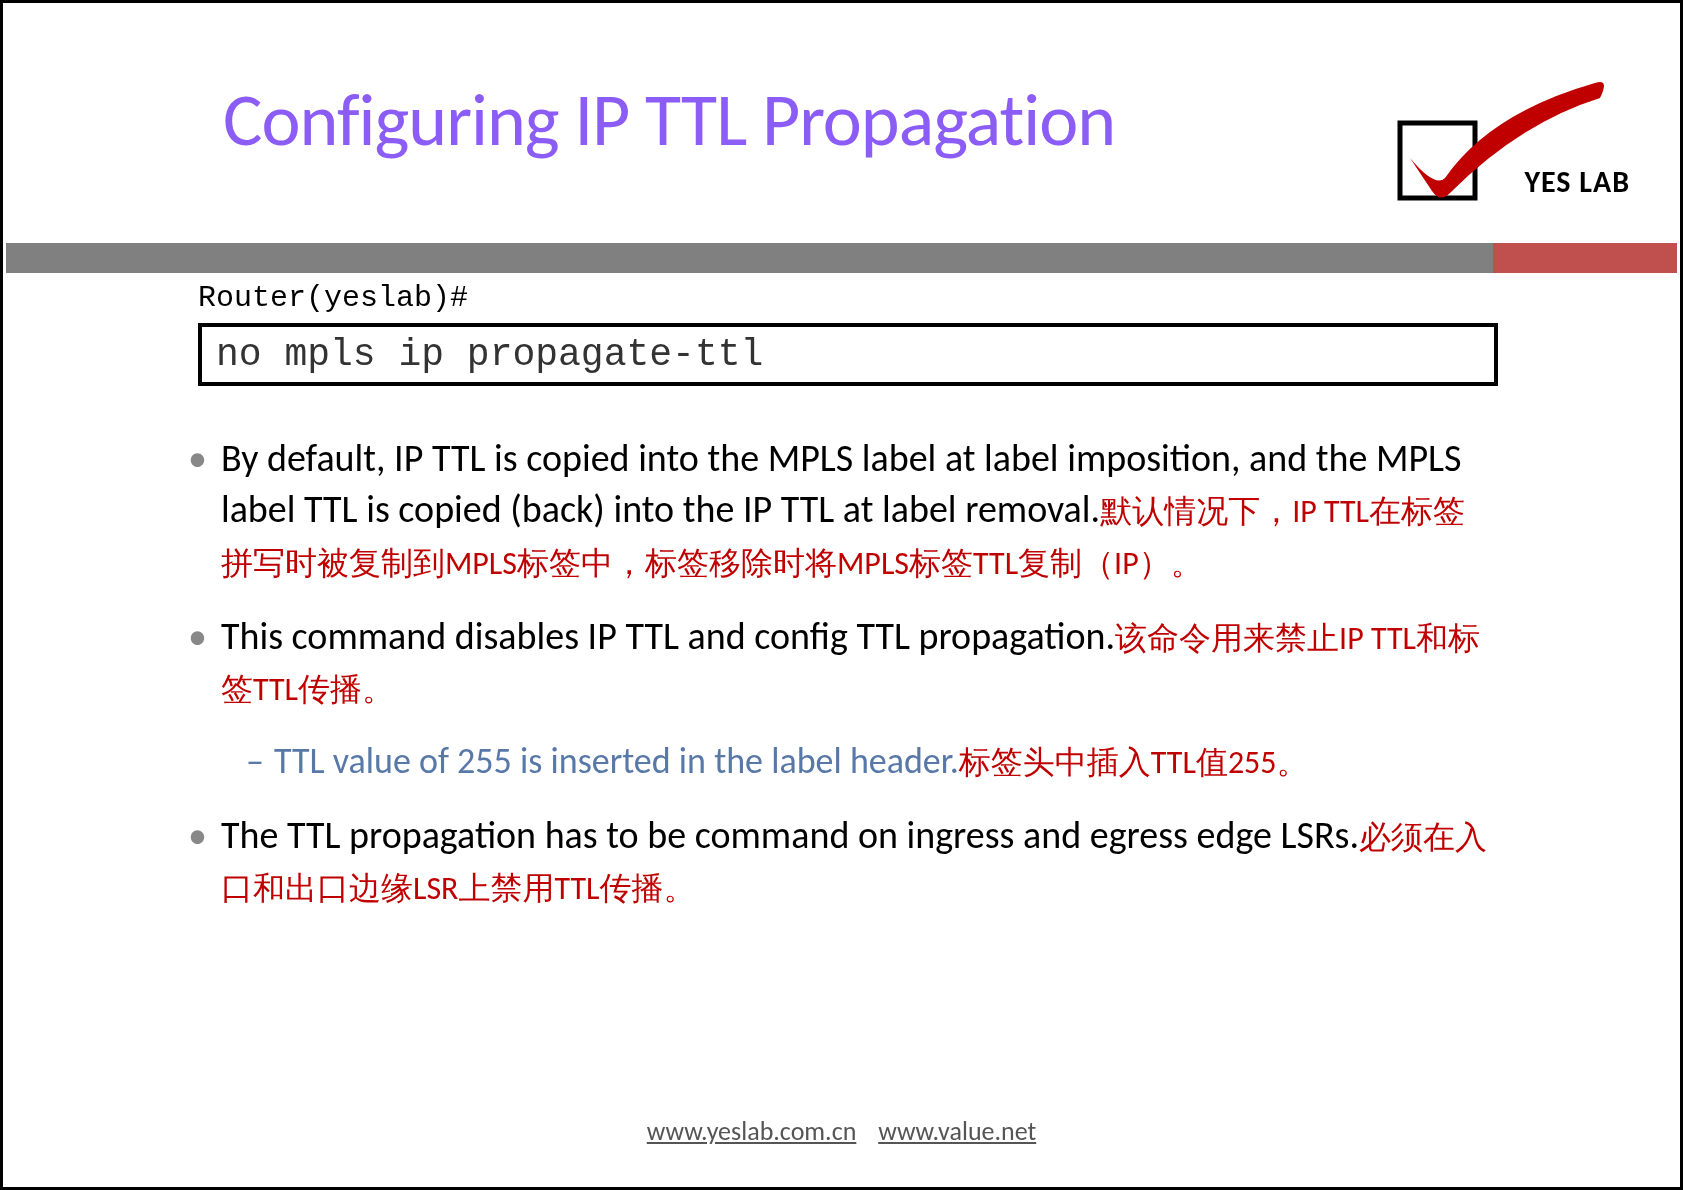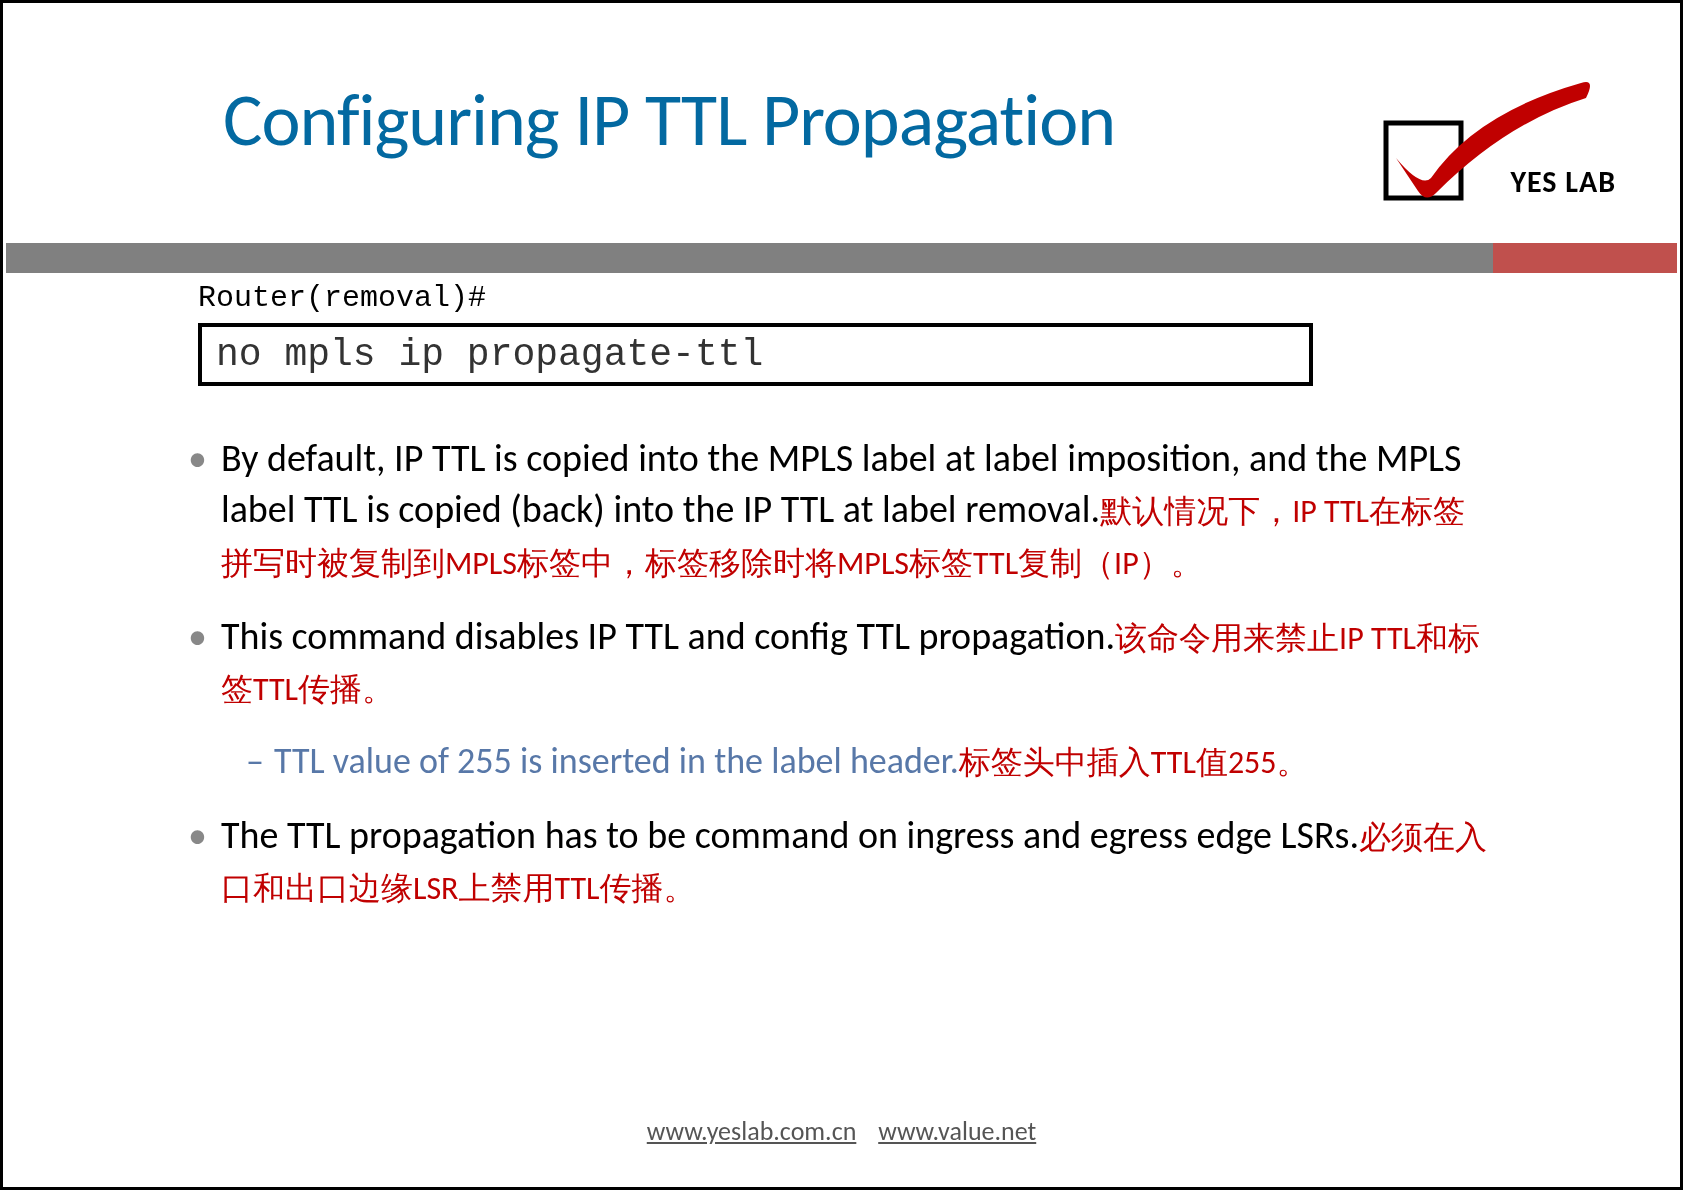"Configuring IP TTL Propagation" .title { color: #0369a1 -> #8b5cf6 }
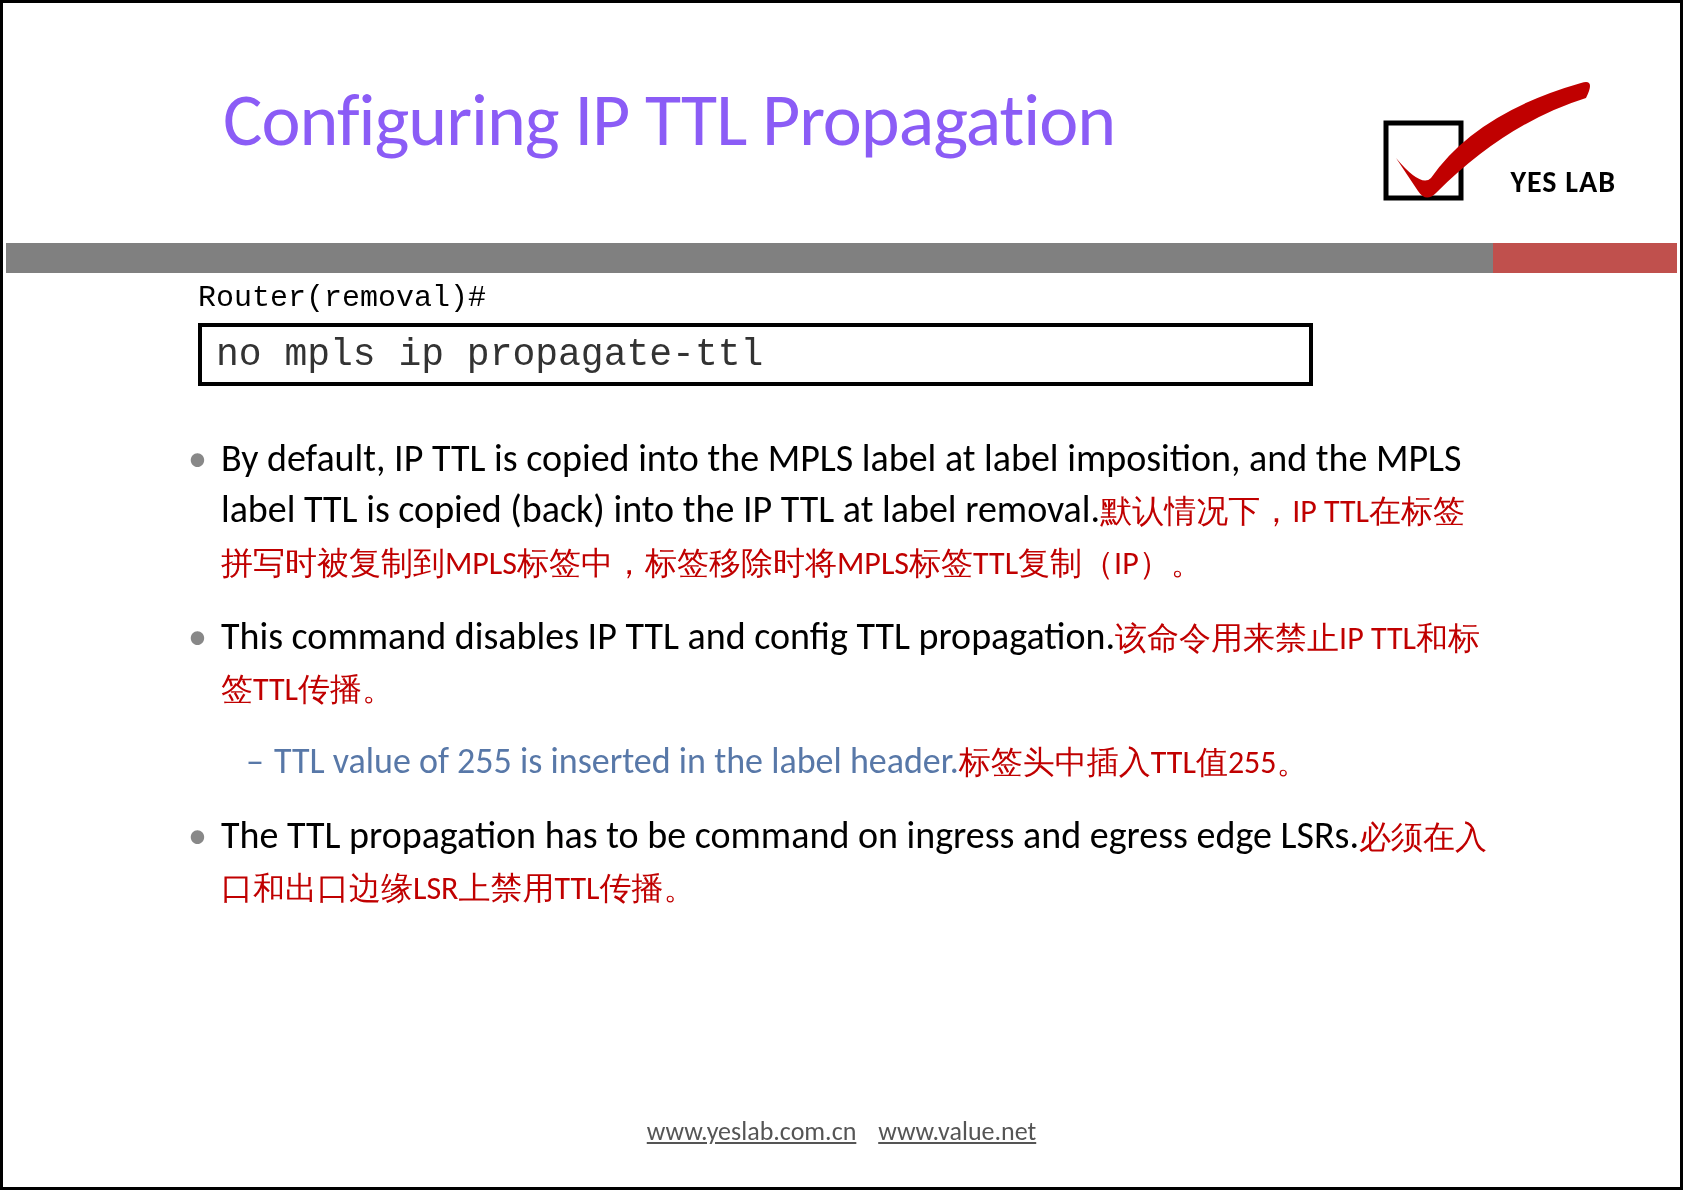"YES LAB" .logo-area { right: 64px -> 50px }
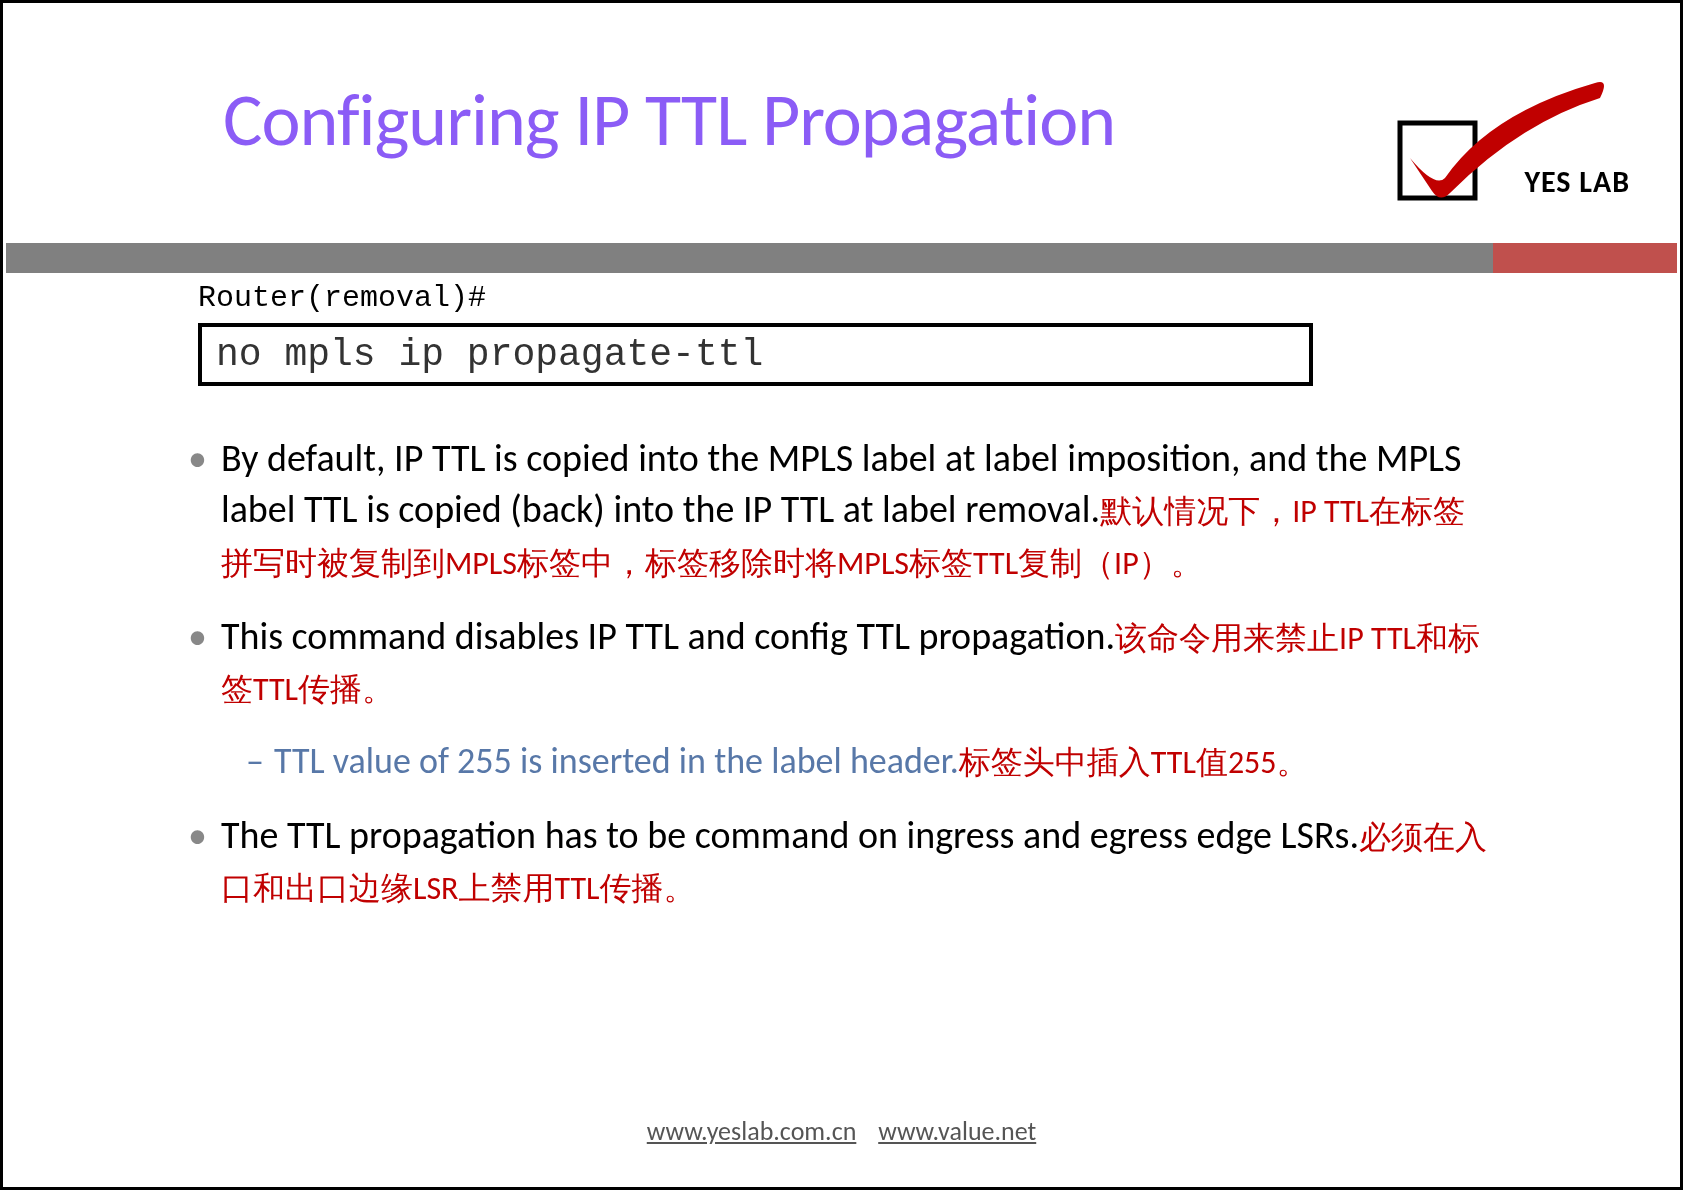"Router(removal)#" div.prompt { text: removal -> yeslab }
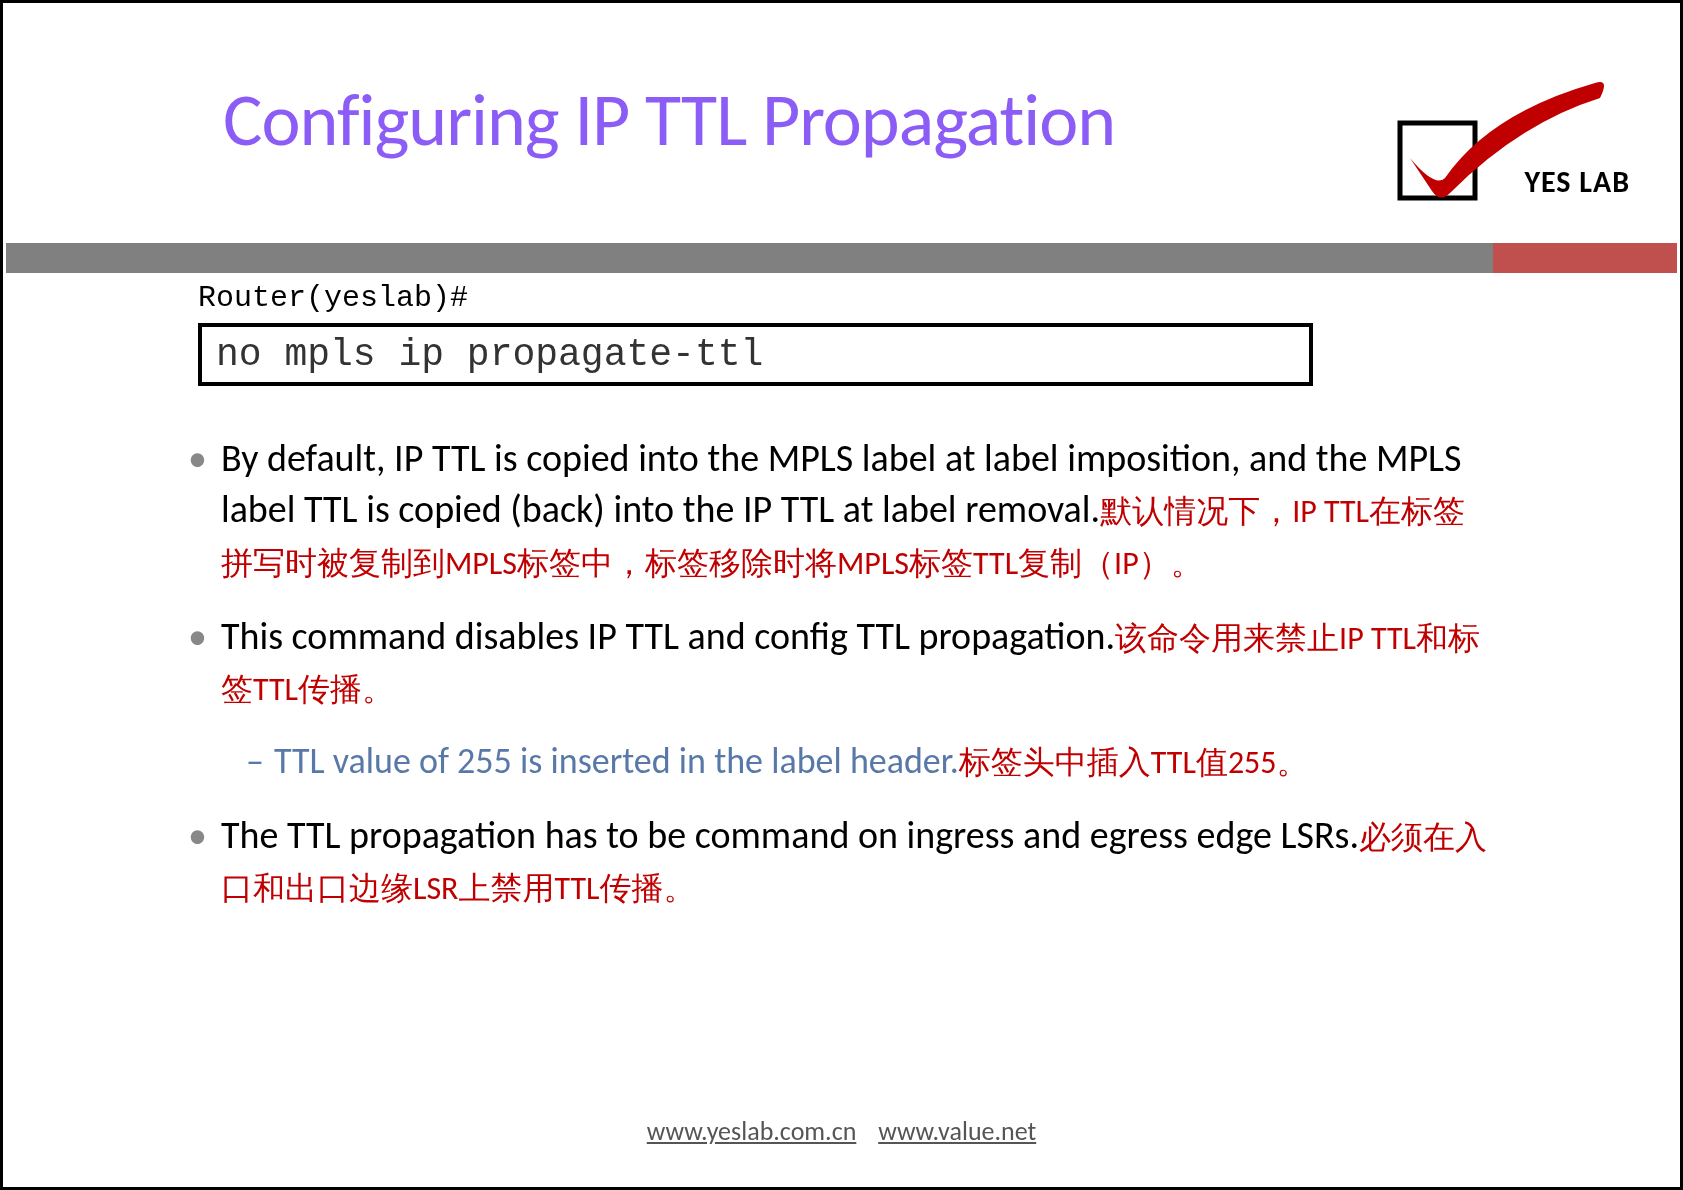"no mpls ip propagate-ttl" .command-box { width: 1115px -> 1300px }
